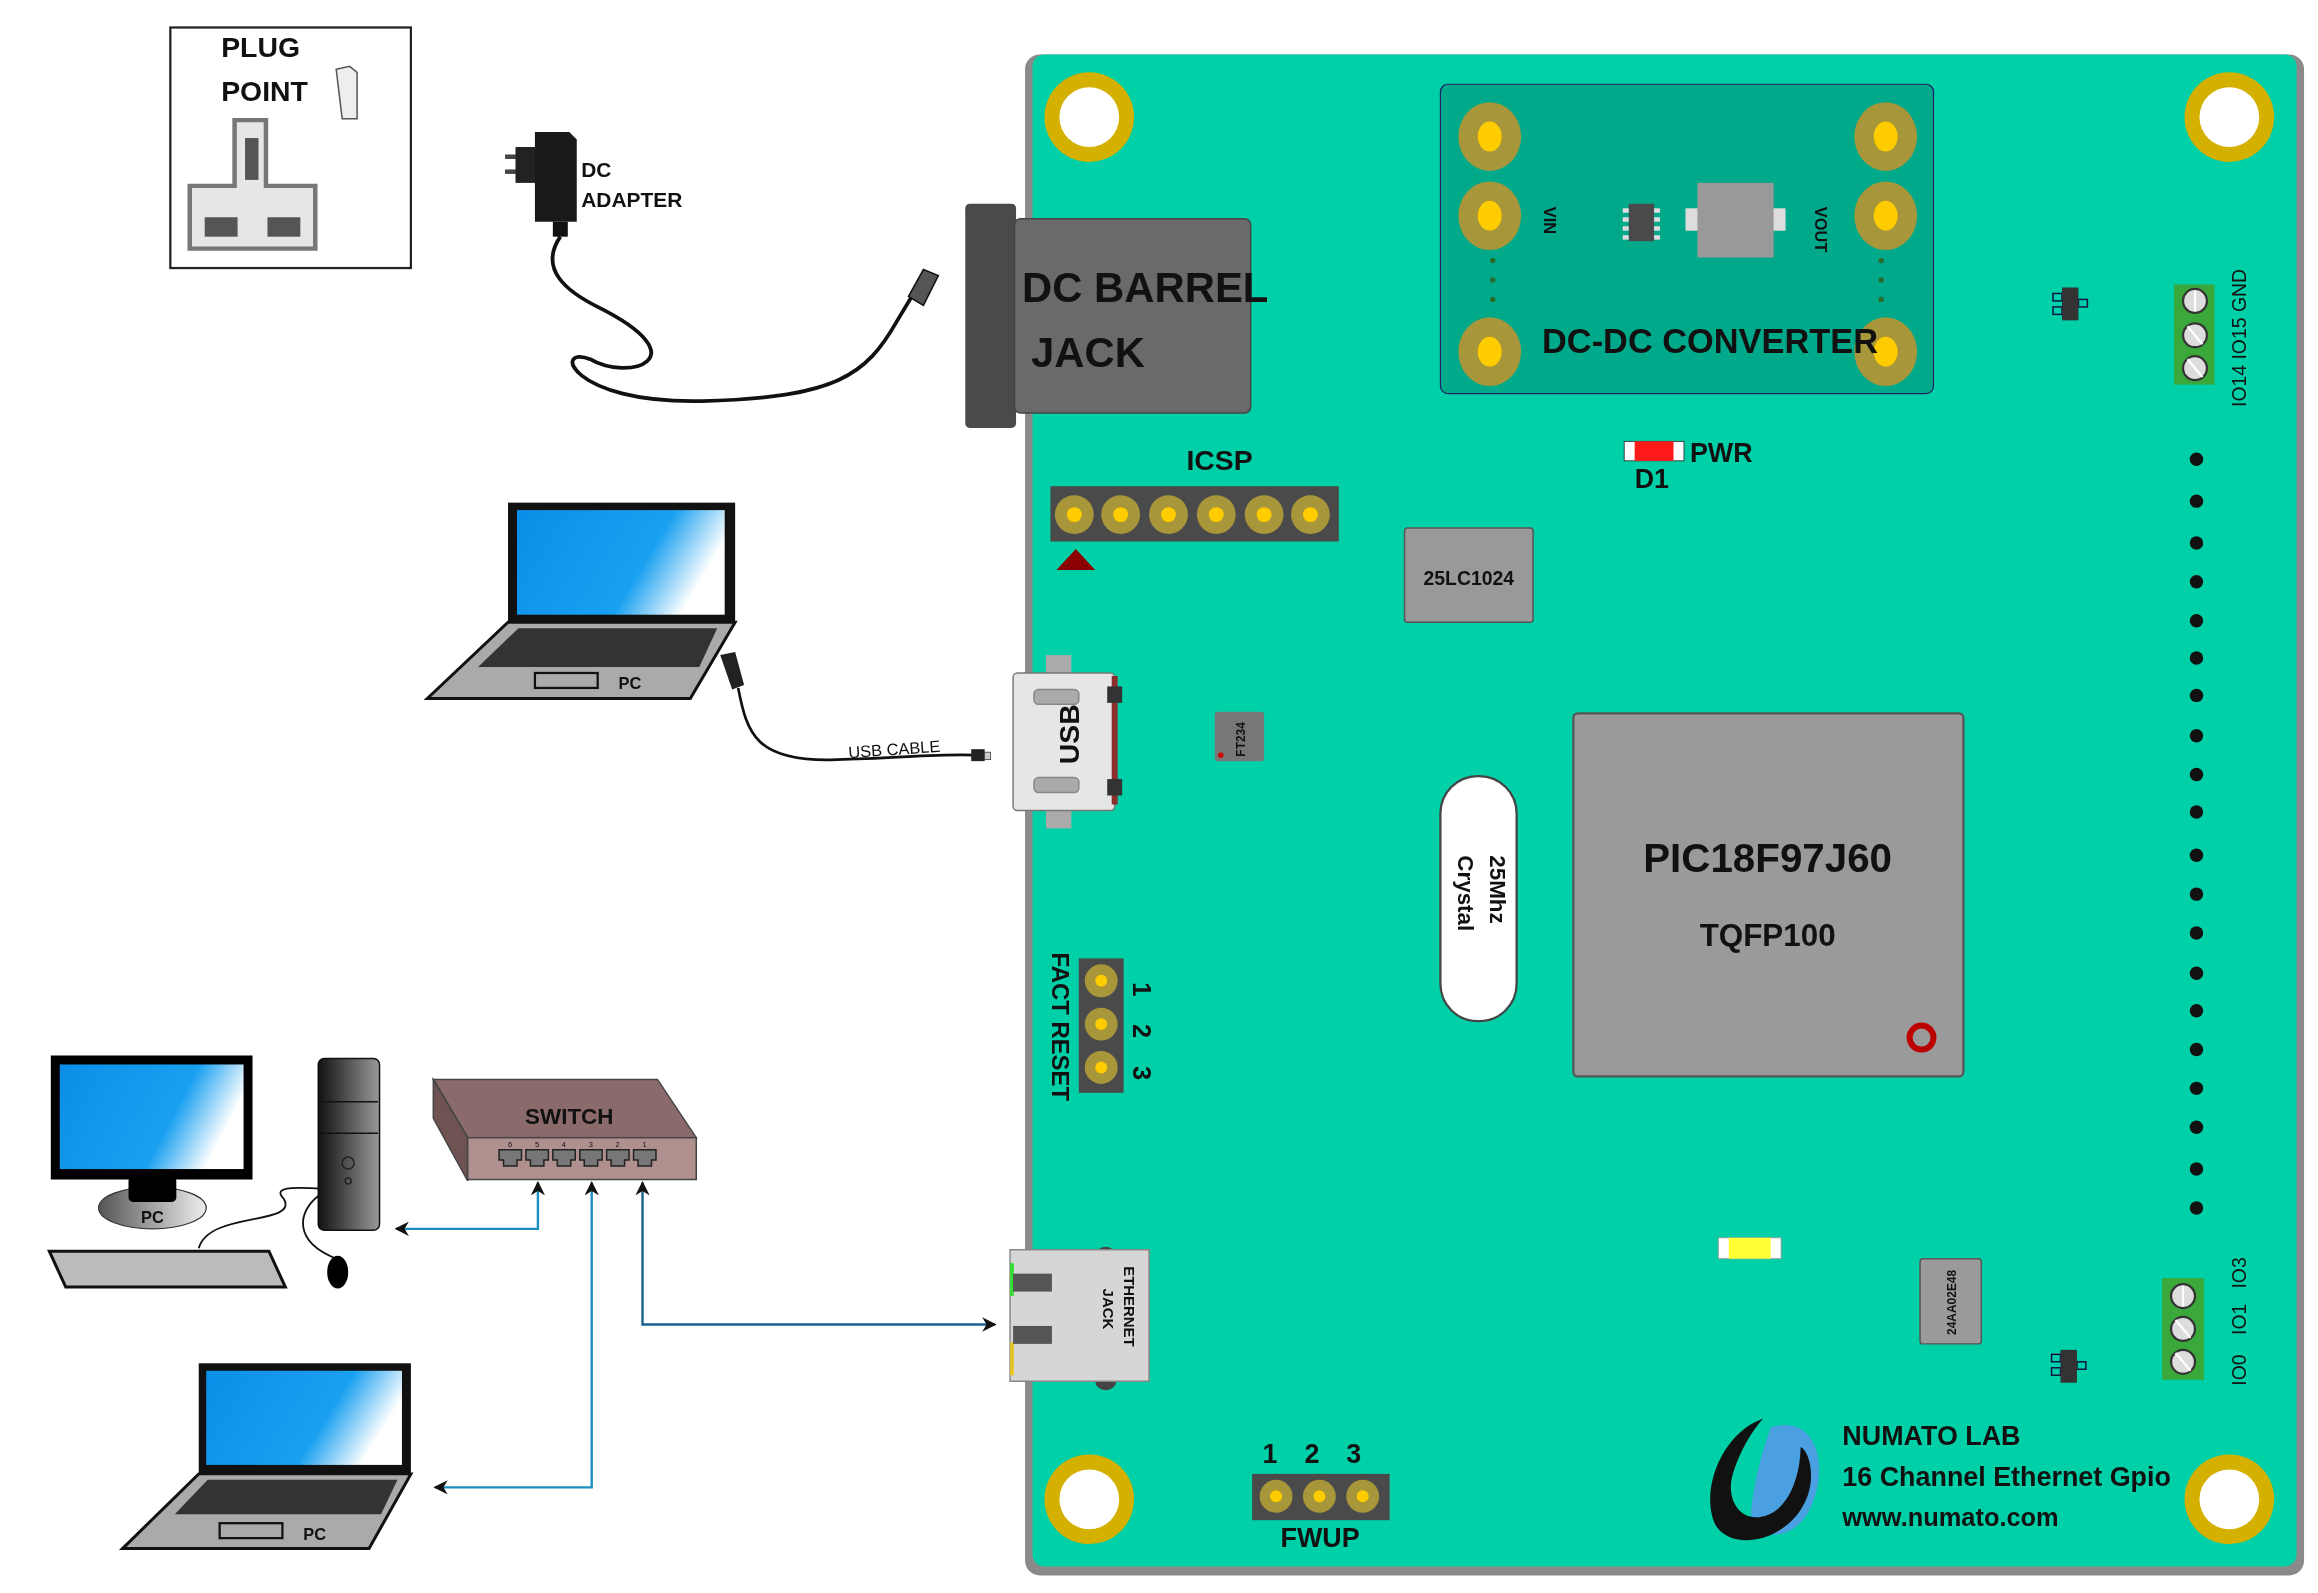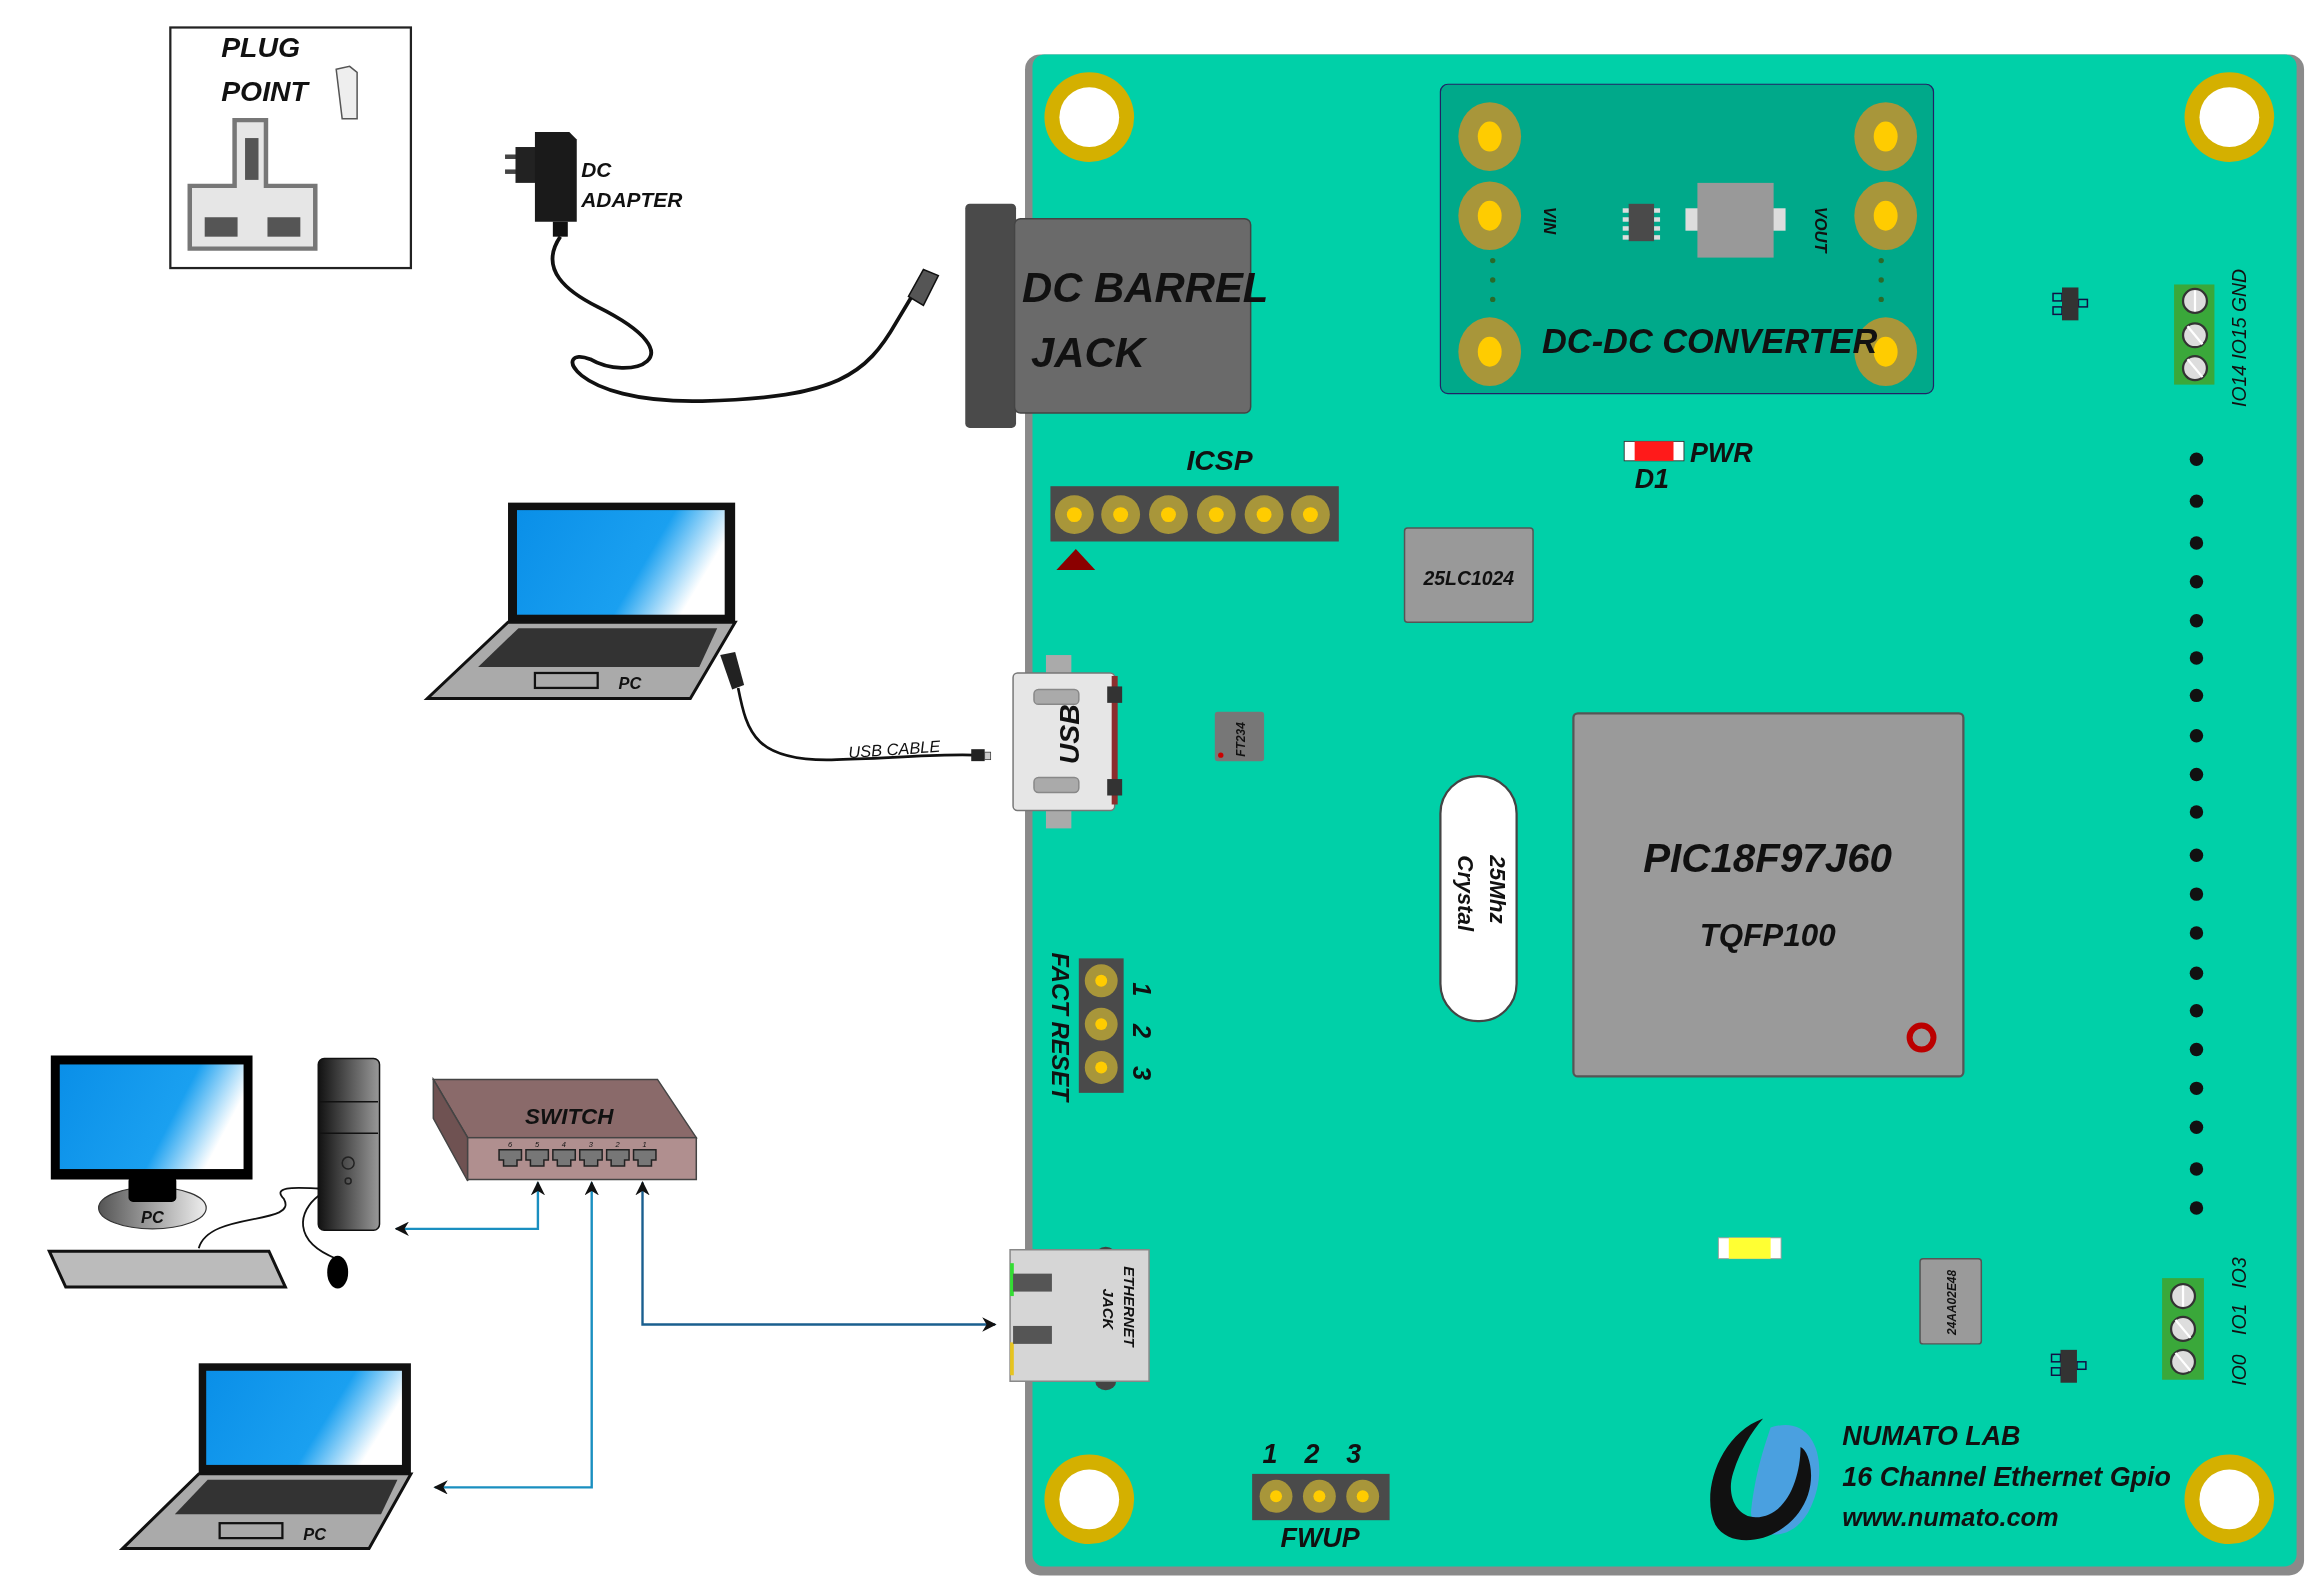"PLUG" #stage { font-style: italic -> none }
